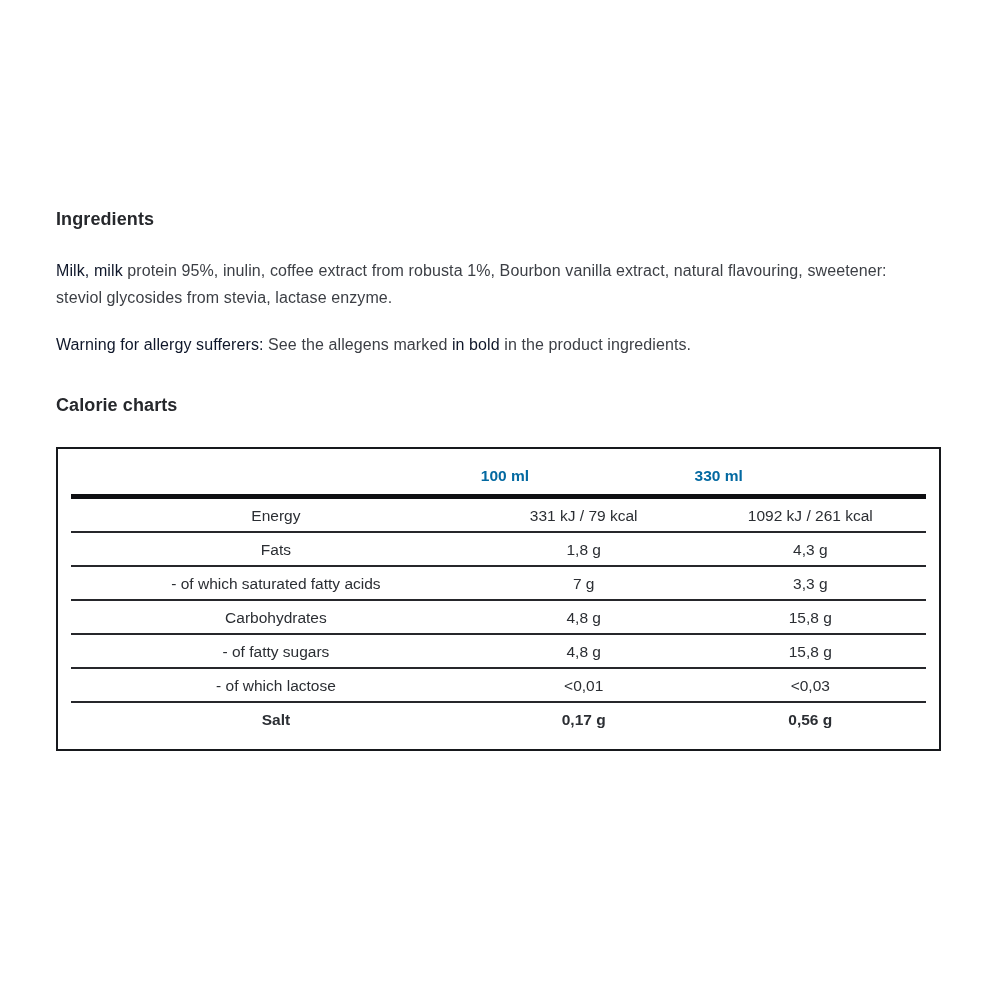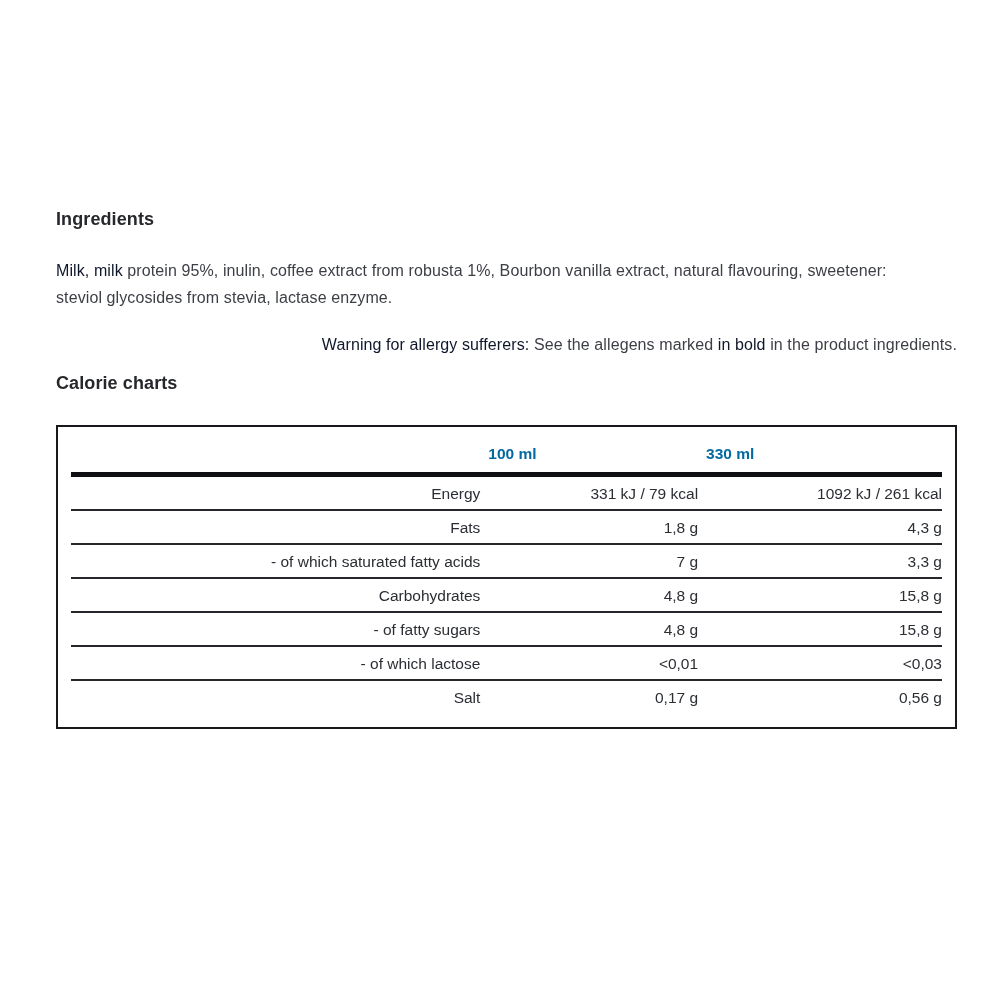"Ingredients" .content { padding: 206px 43px 0 56px -> 206px 59px 0 56px }
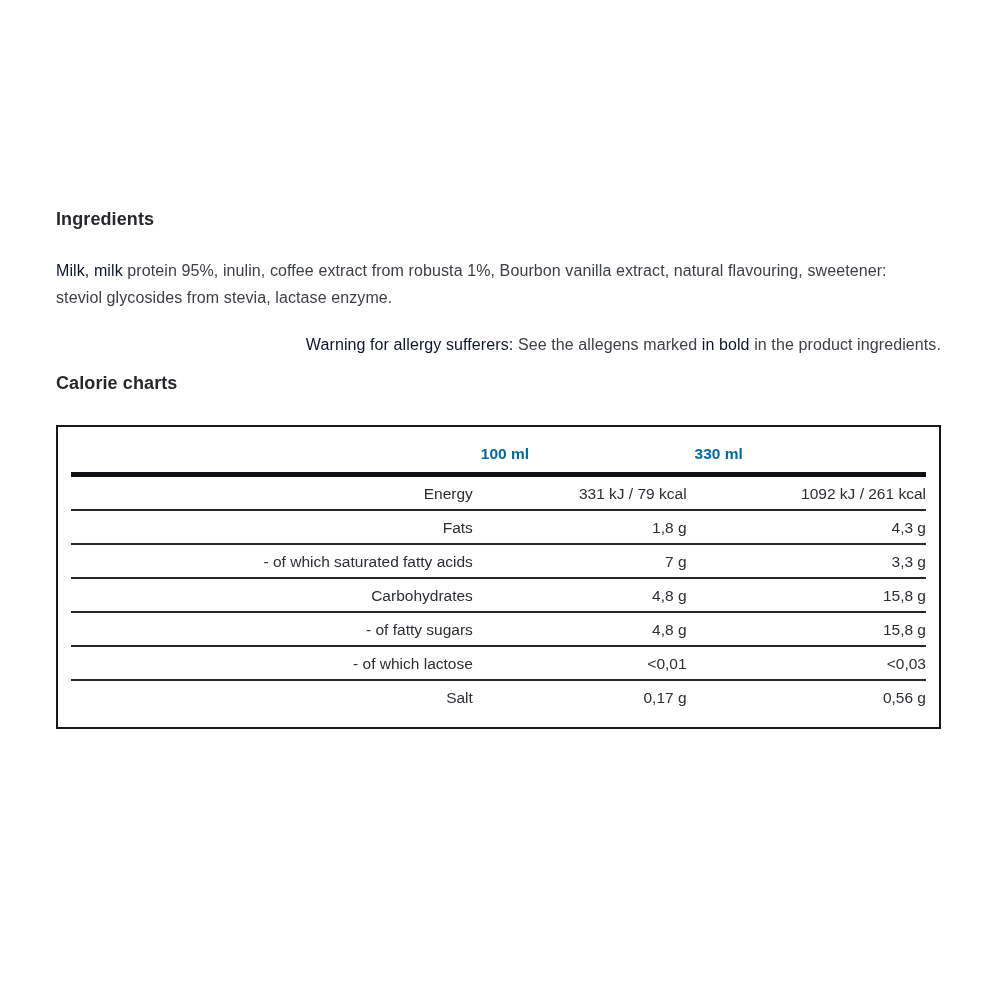"Warning for allergy sufferers: See" .warning-text { margin-bottom: 12px -> 34px; text-align: right -> none }
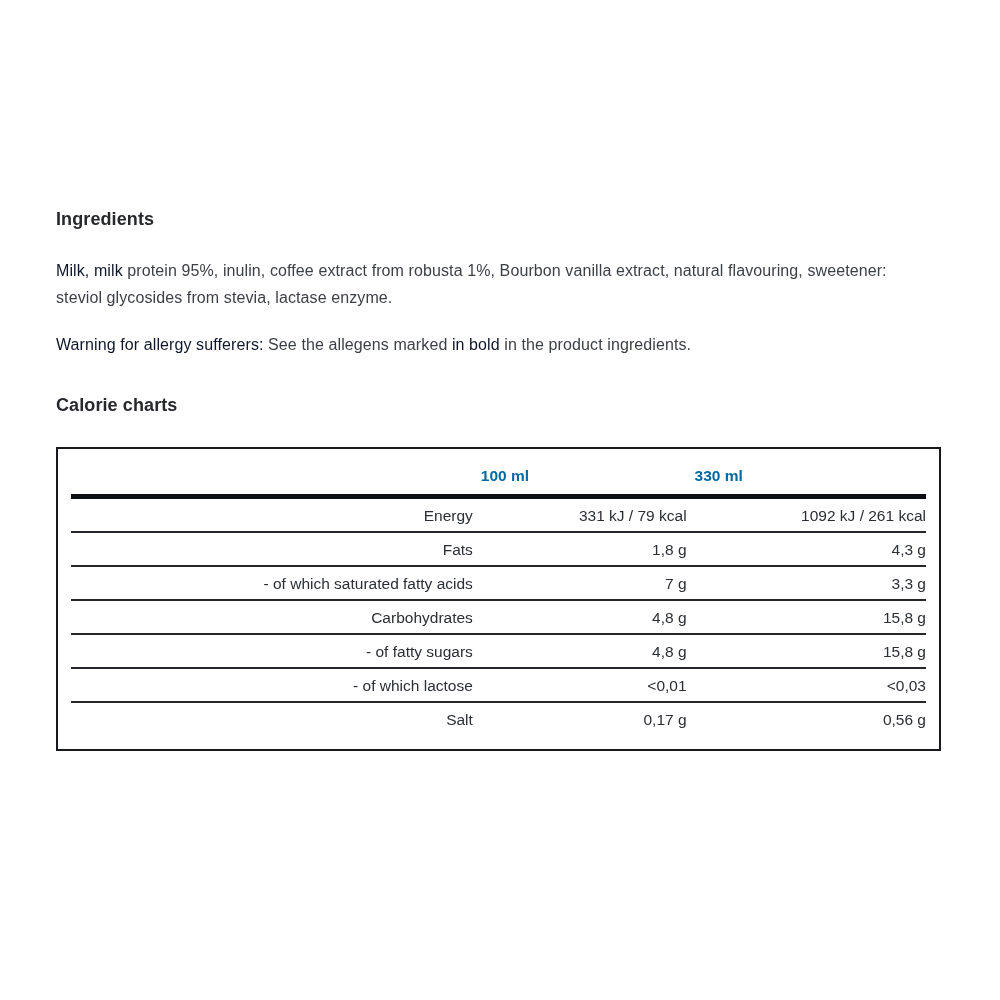"Energy" tbody td { text-align: right -> center }
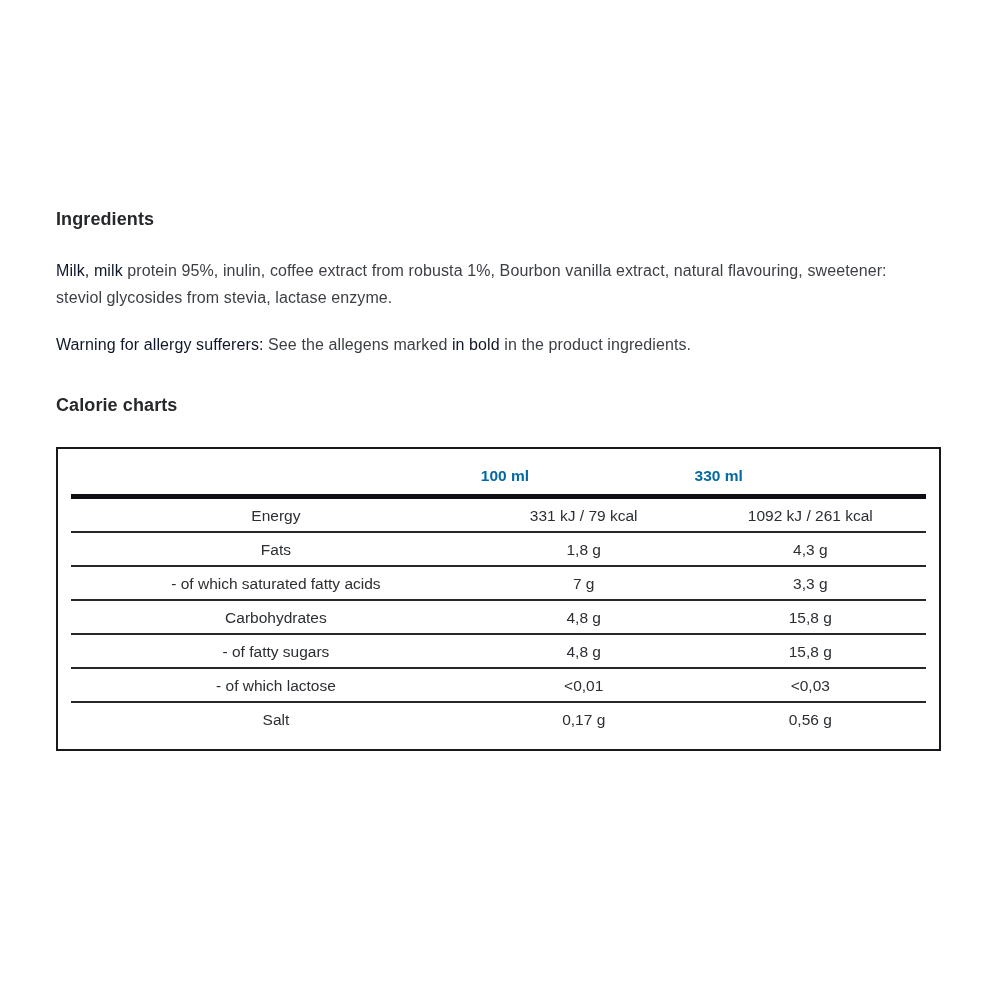"Salt" tbody tr:last-child td { font-weight: none -> bold }
